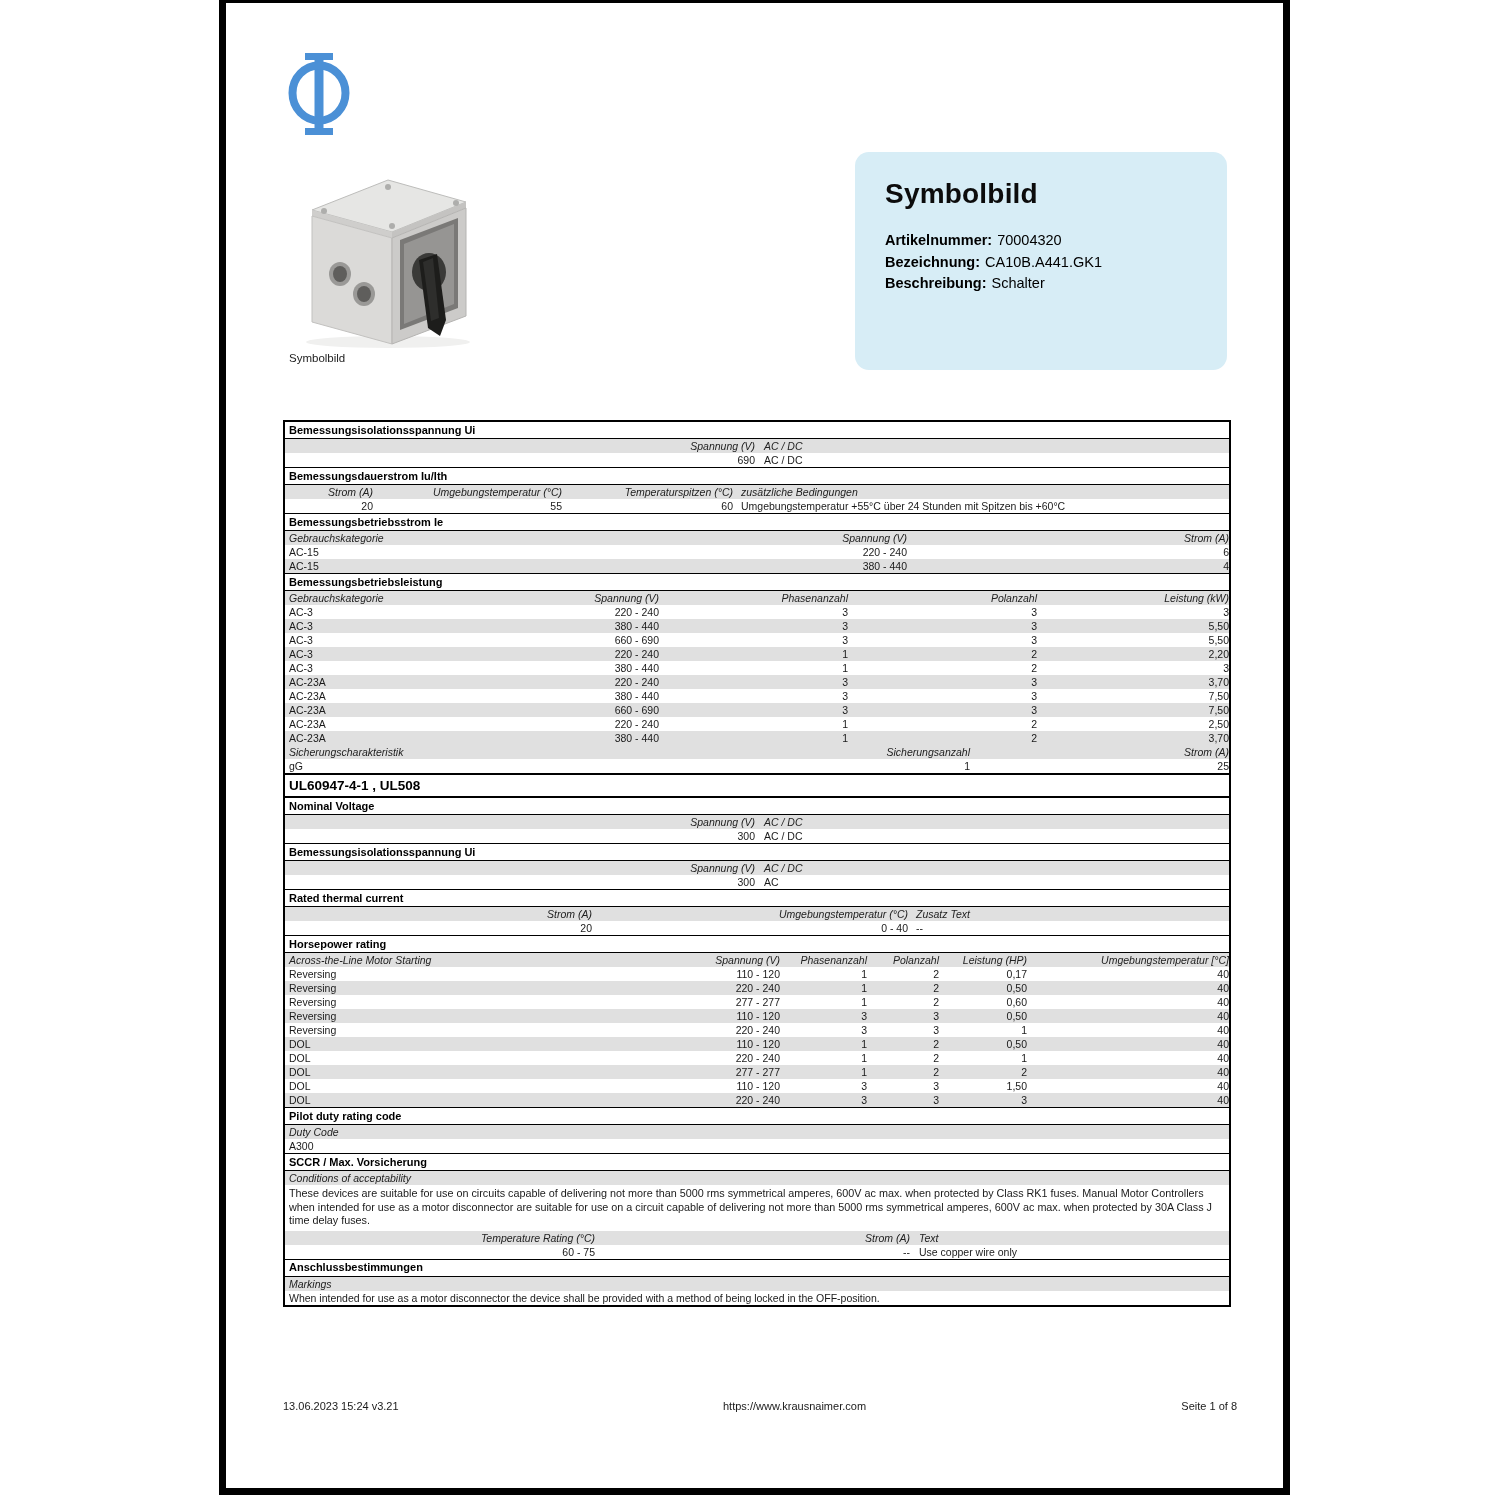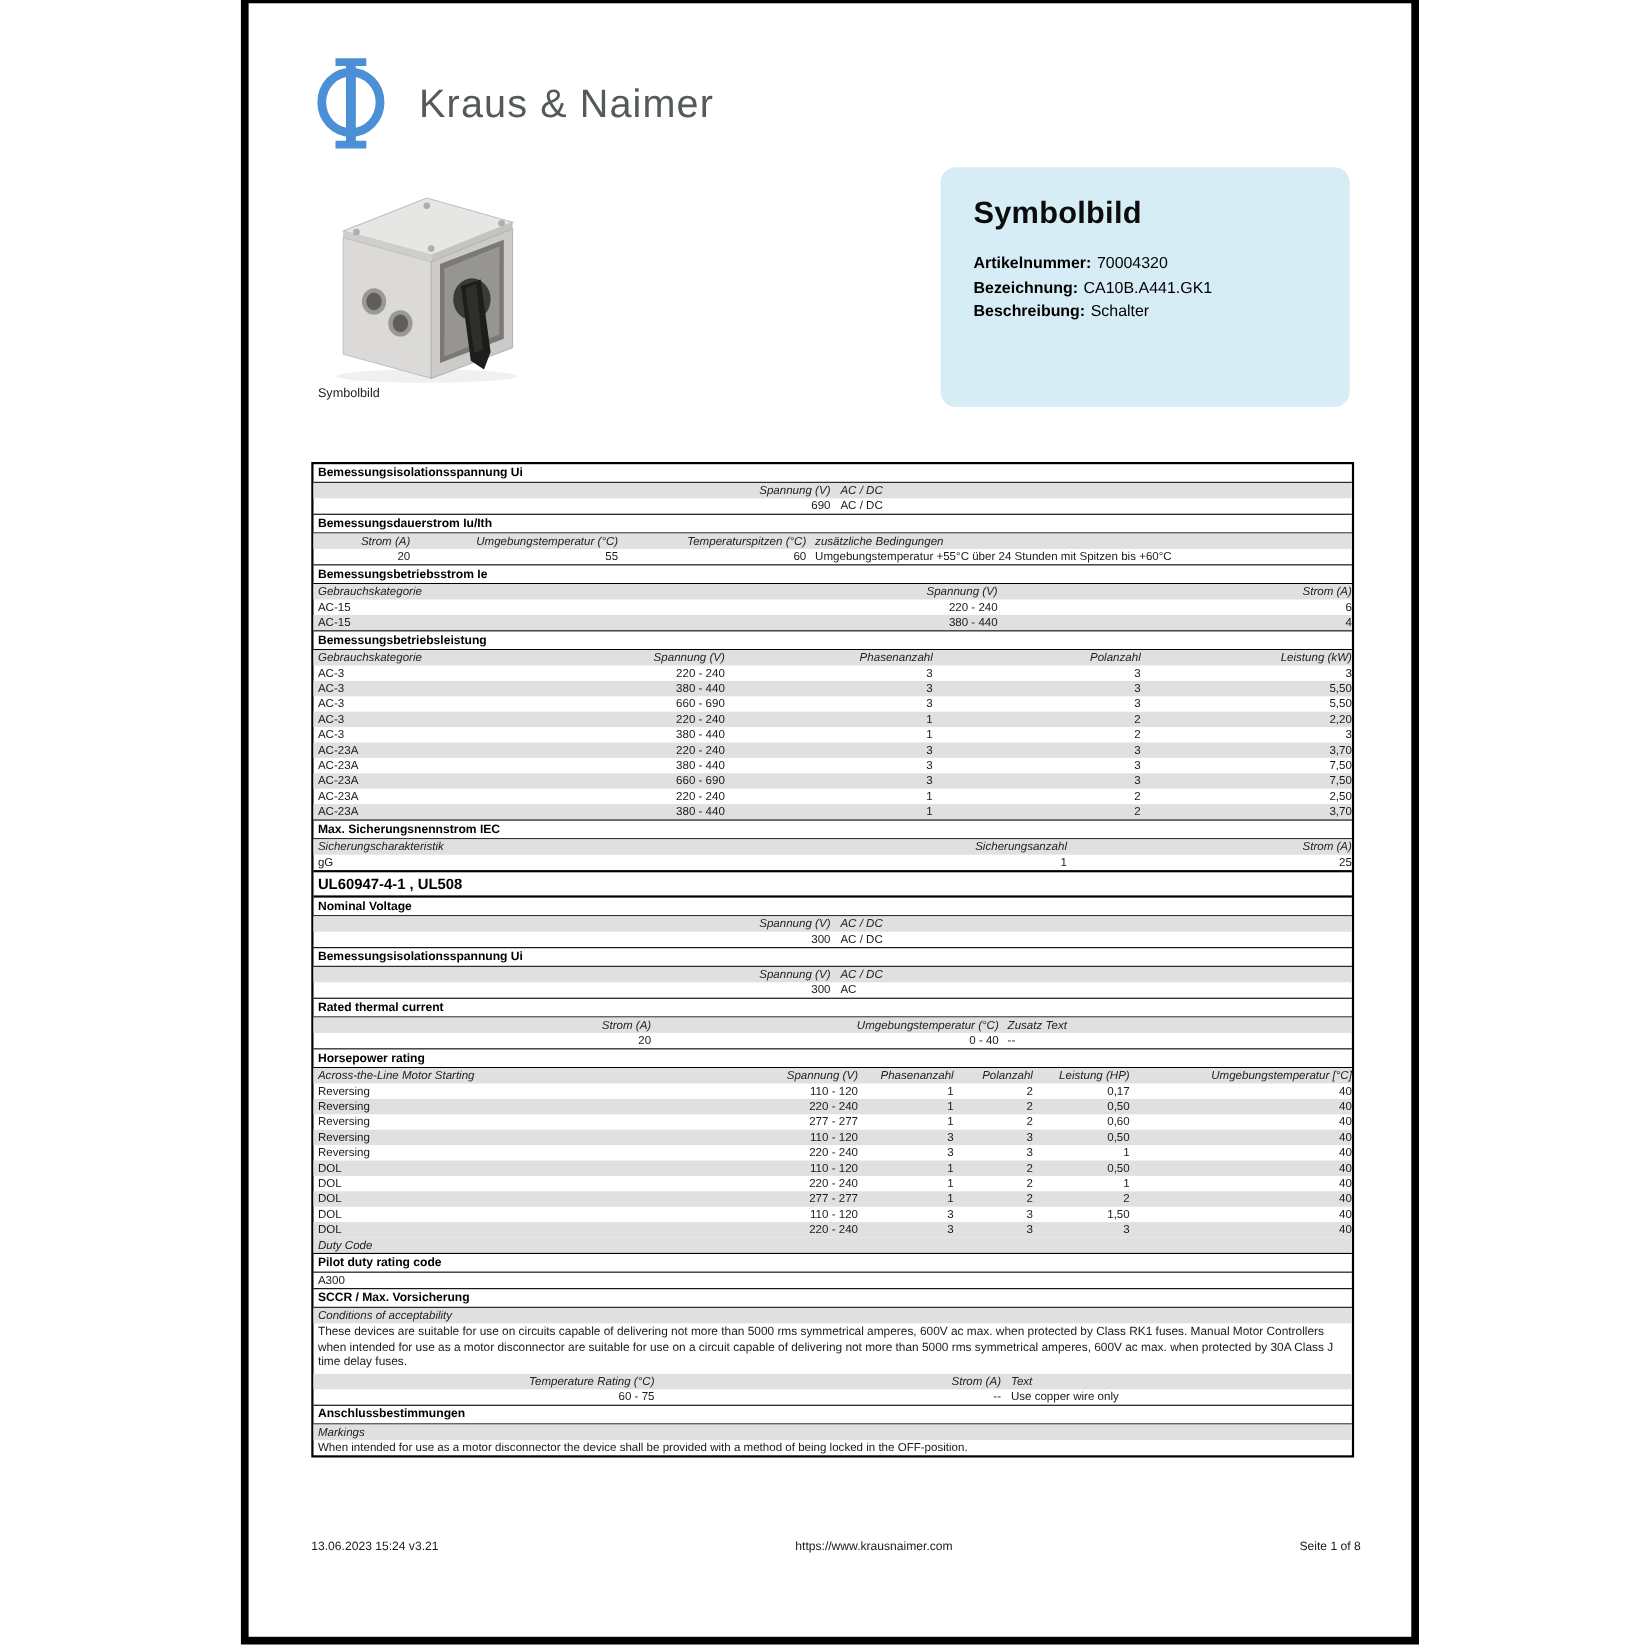"Kraus & Naimer" span.brand { html: <span>Kraus &amp; Naimer</span> -> none }
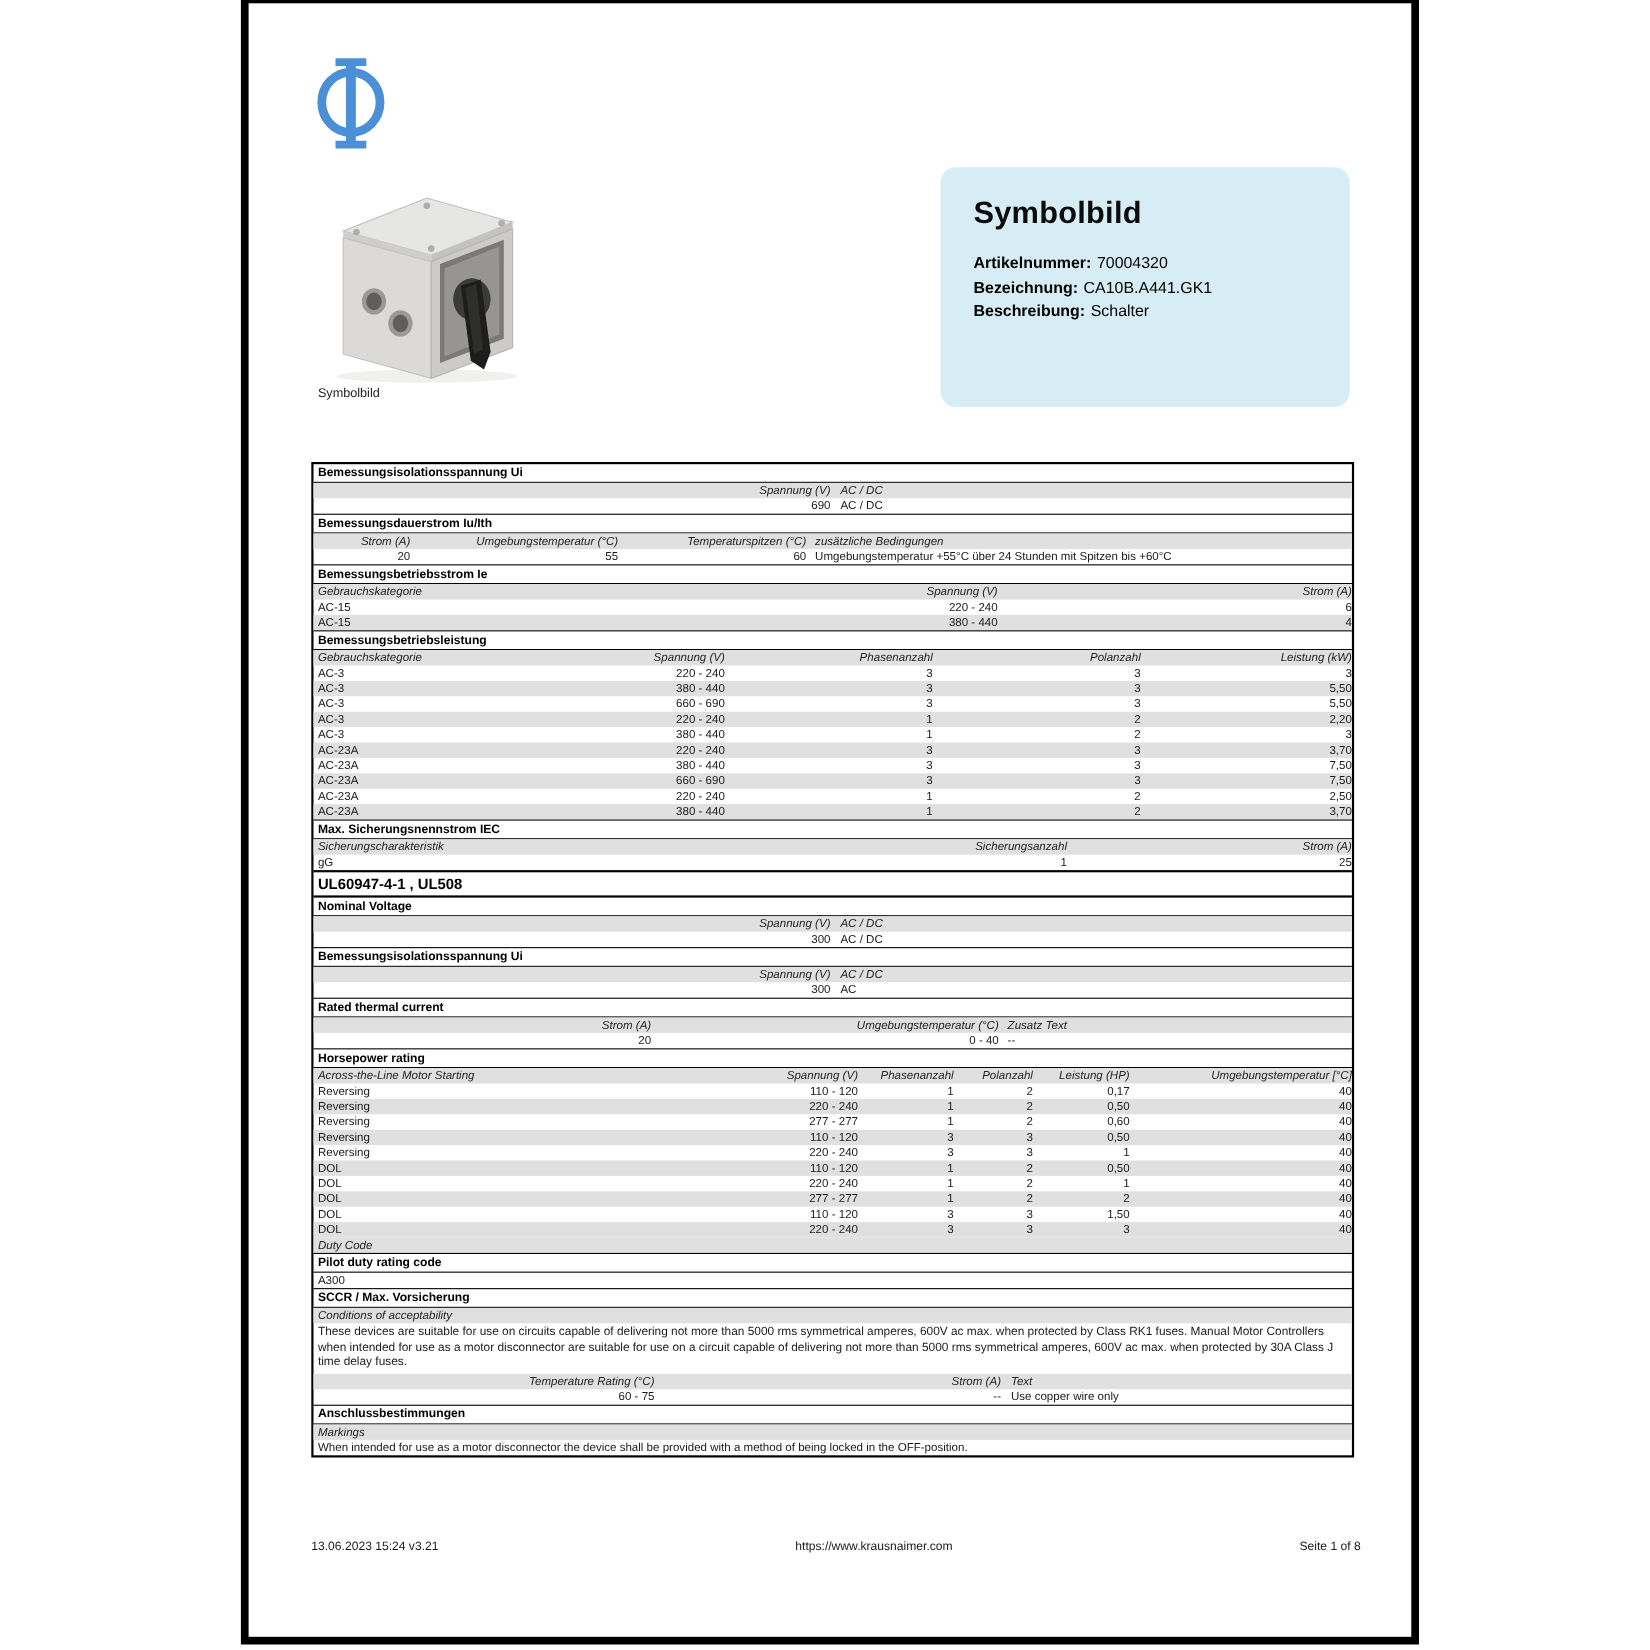"Max. Sicherungsnennstrom IEC" div.trow { html: <div>Max. Sicherungsnennstrom IEC</div> -> none }
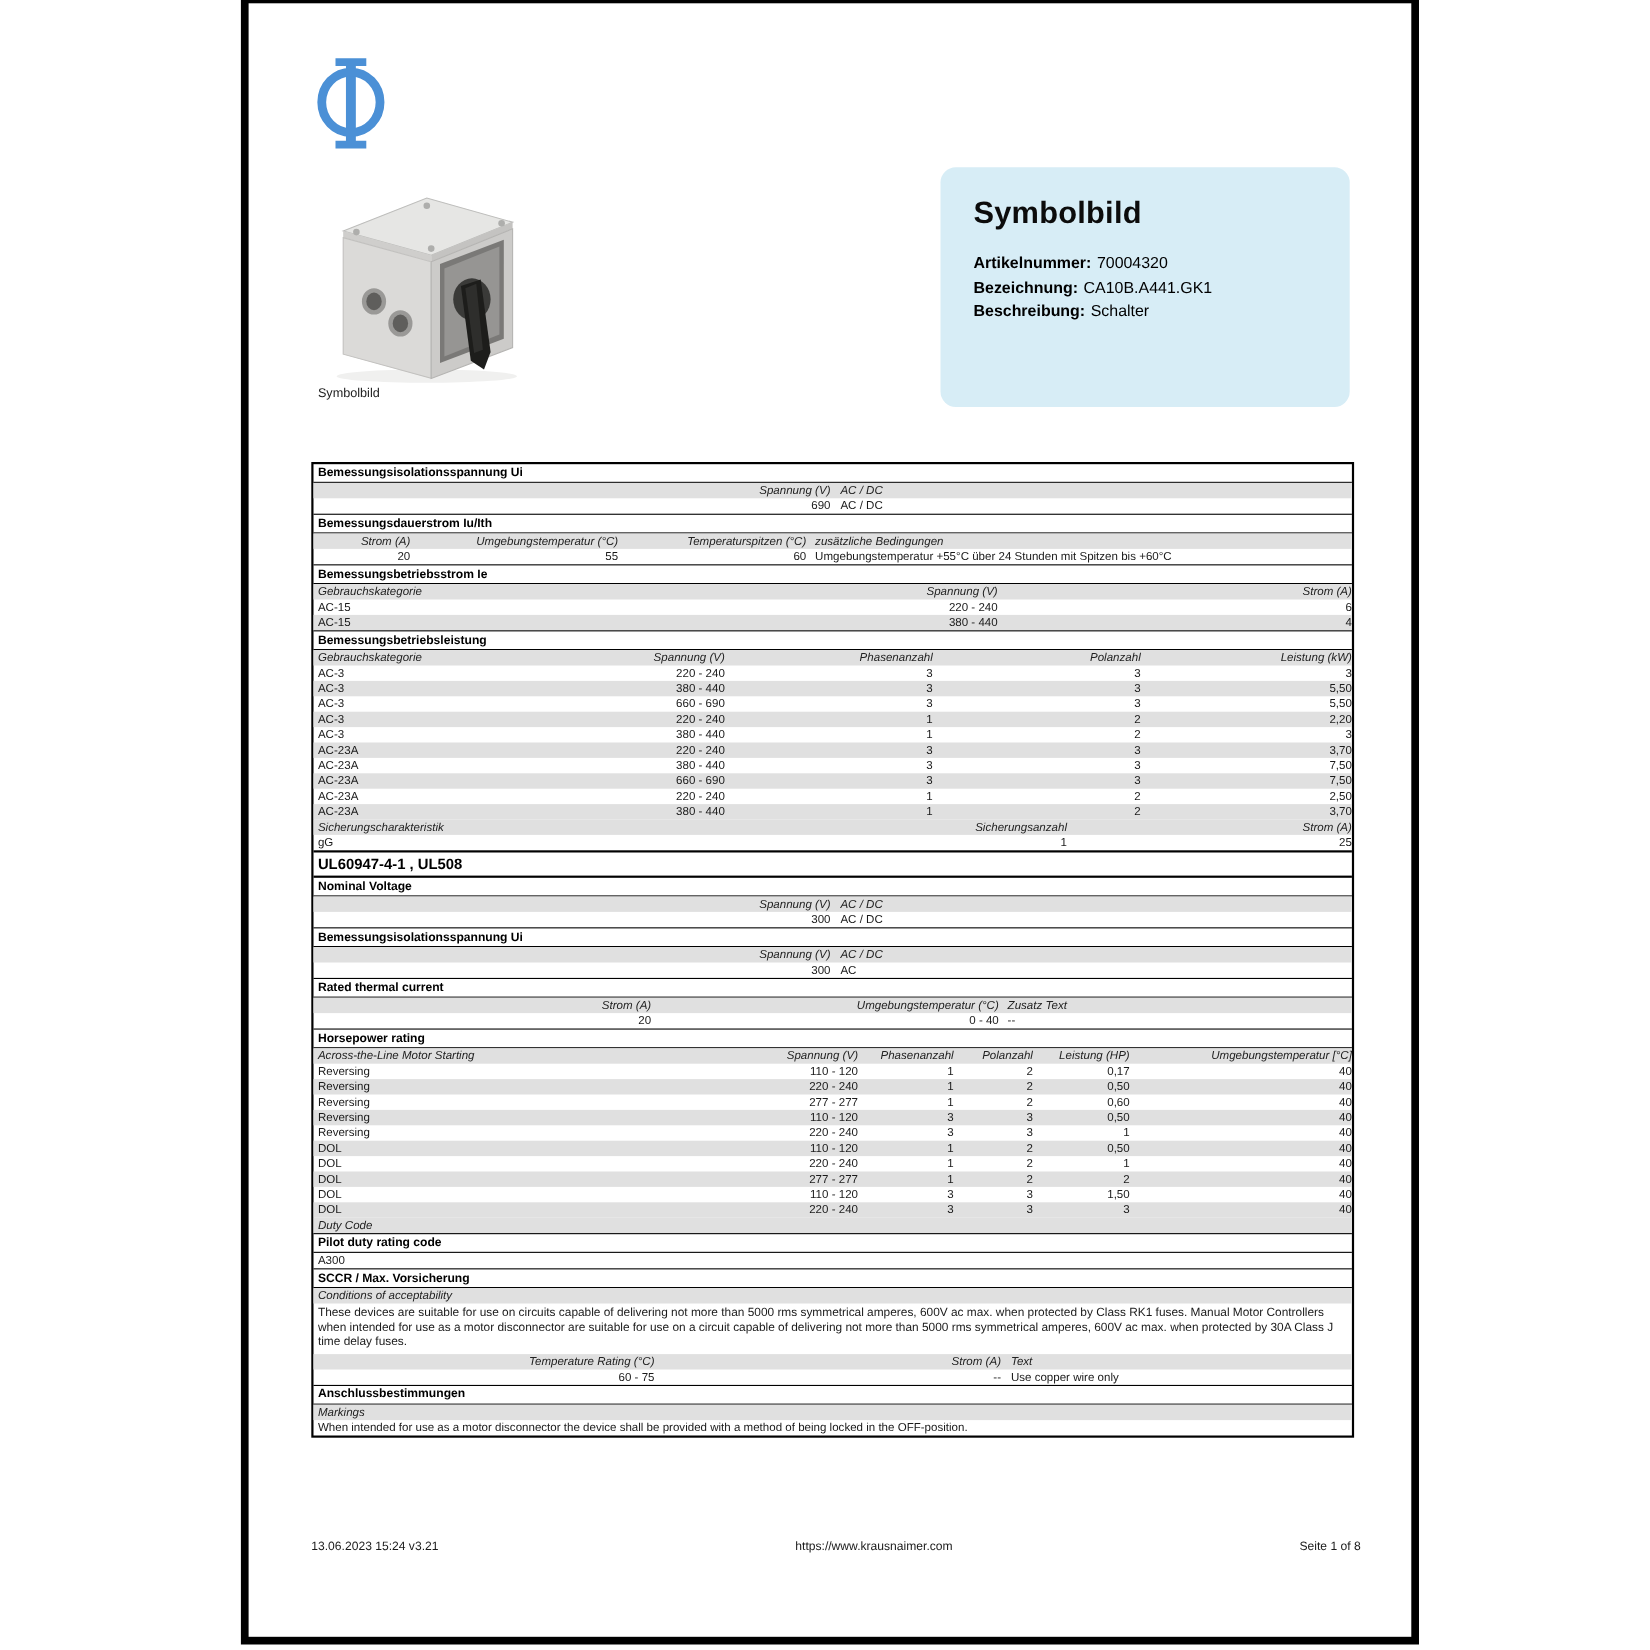"Duty Code" div.trow { order: before "Pilot duty rating code" -> after "Pilot duty rating code" }
